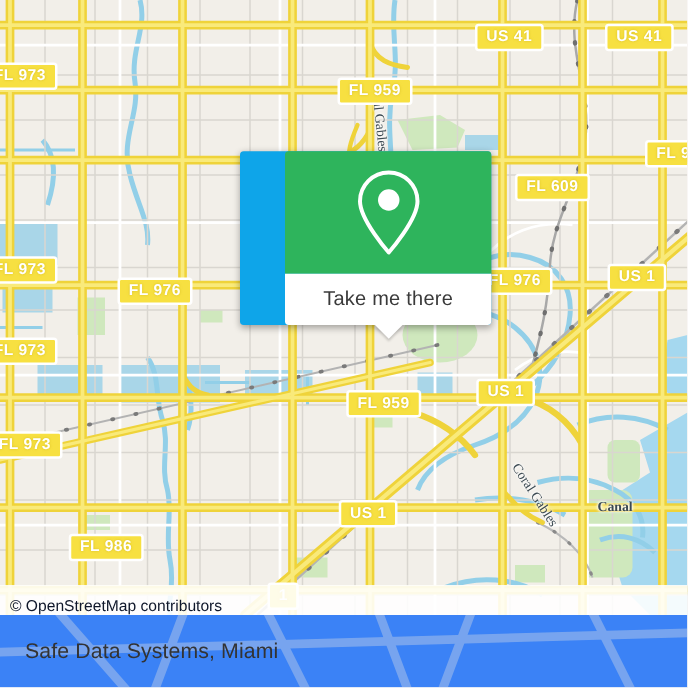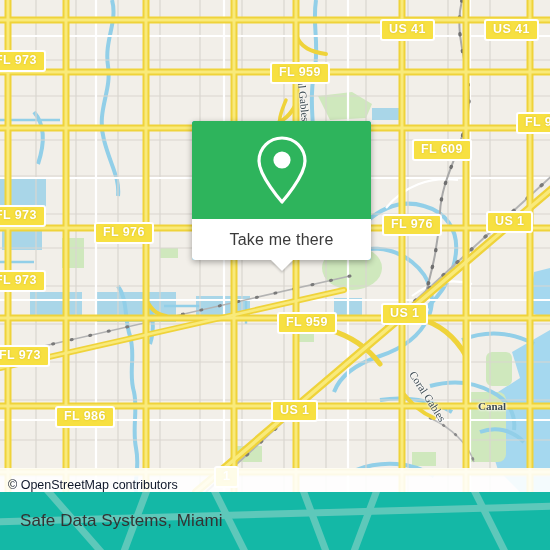"Take me there" .card { padding-left: none -> 36px; width: 179px -> 165px }
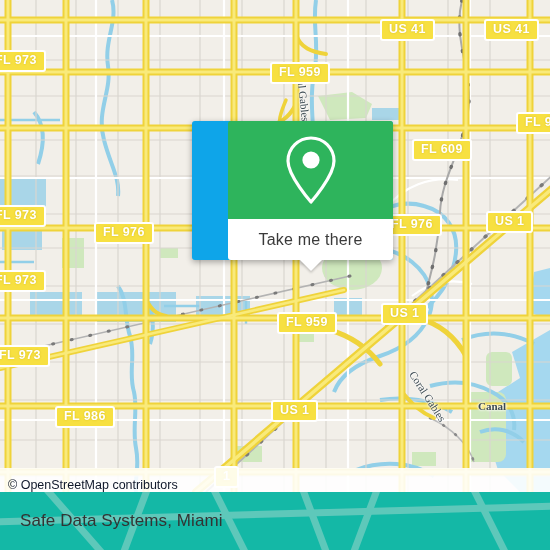"FL 986" div.shield { top: 406px -> 427px }
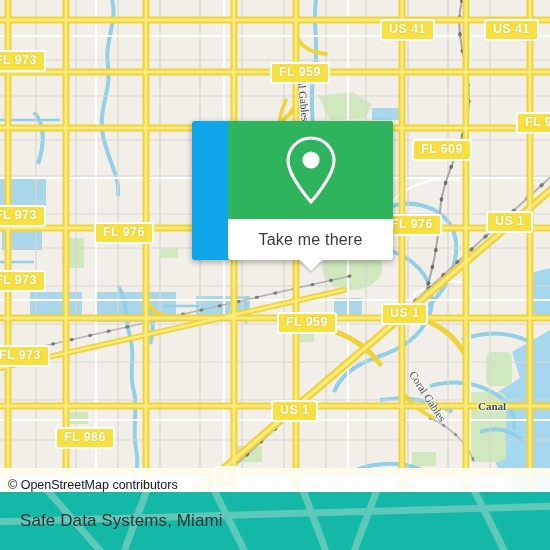"Safe Data Systems, Miami" .footer { background: #14b8a6 -> #3b82f6 }
